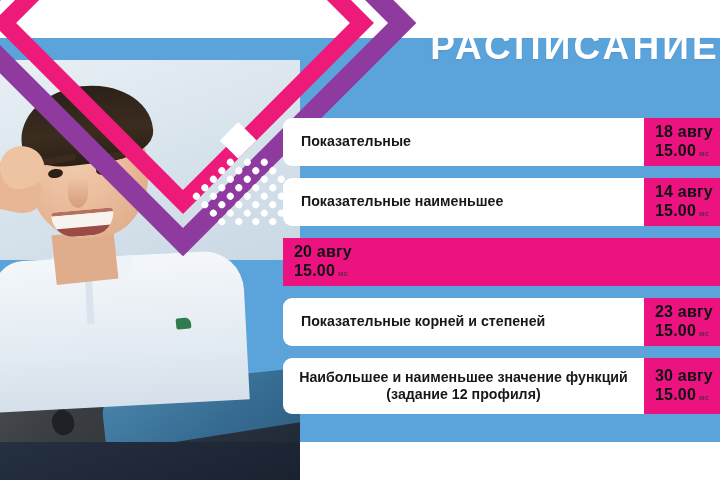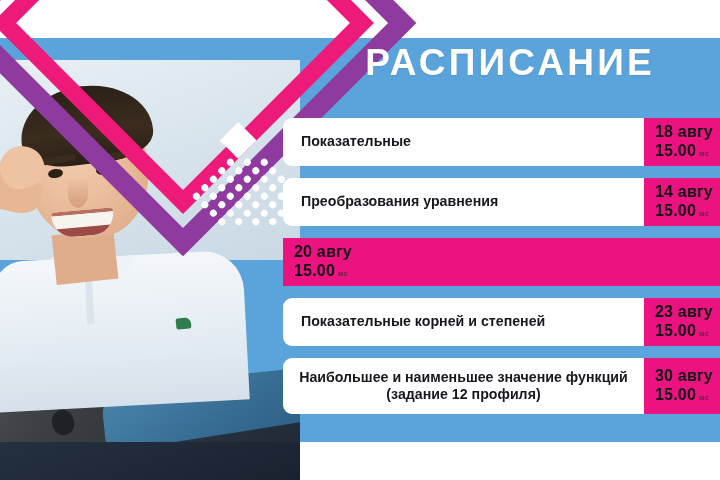"РАСПИСАНИЕ" .header { text-align: center -> right; top: 44px -> 28px }
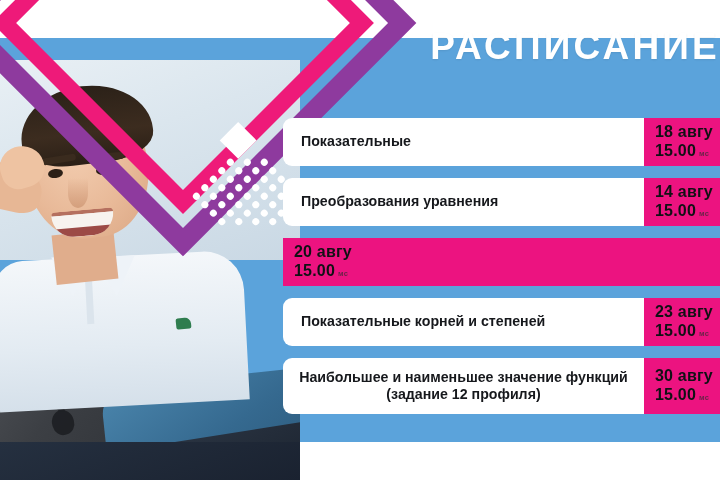"Преобразования уравнения" div.name { text: Преобразования уравнения -> Показательные наименьшее }
